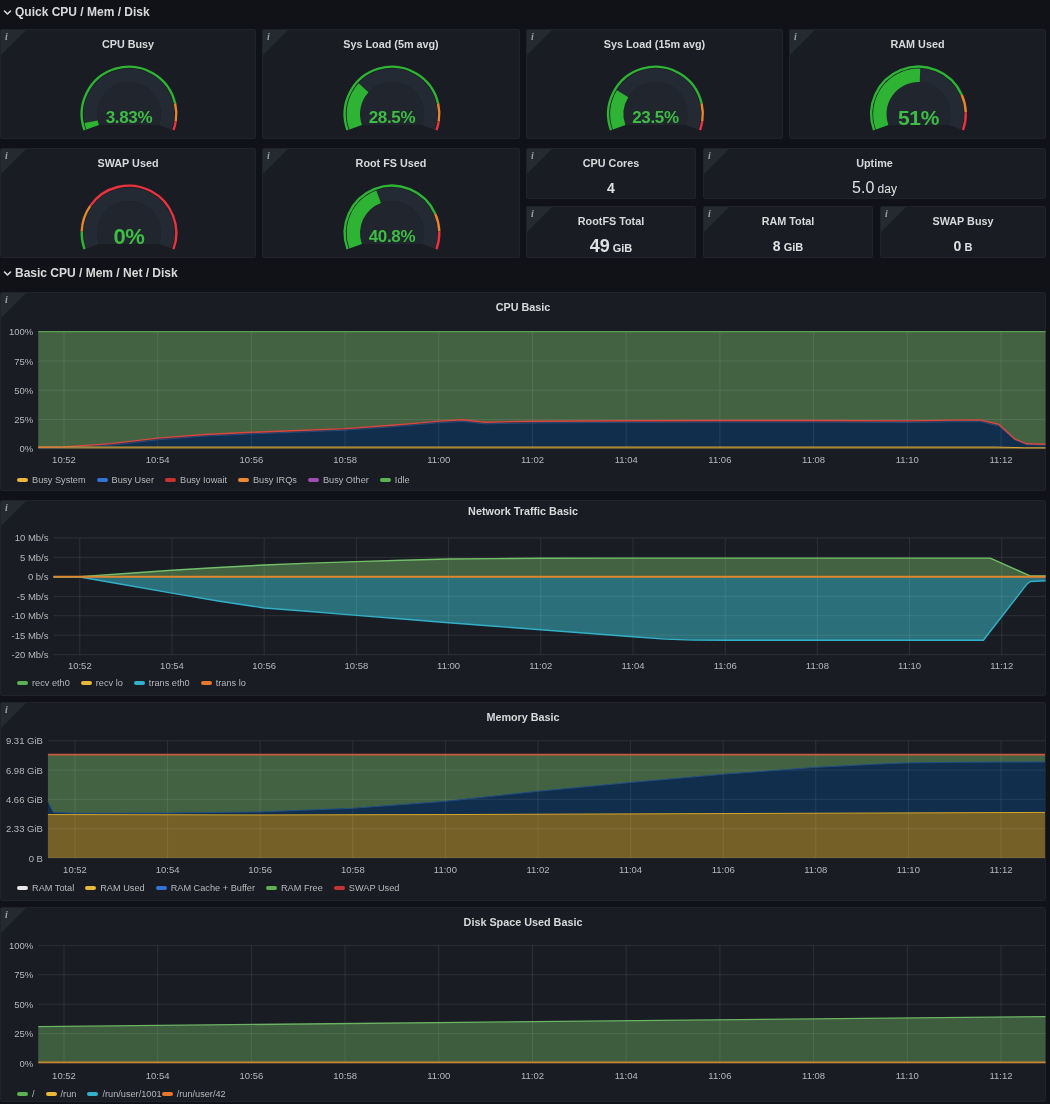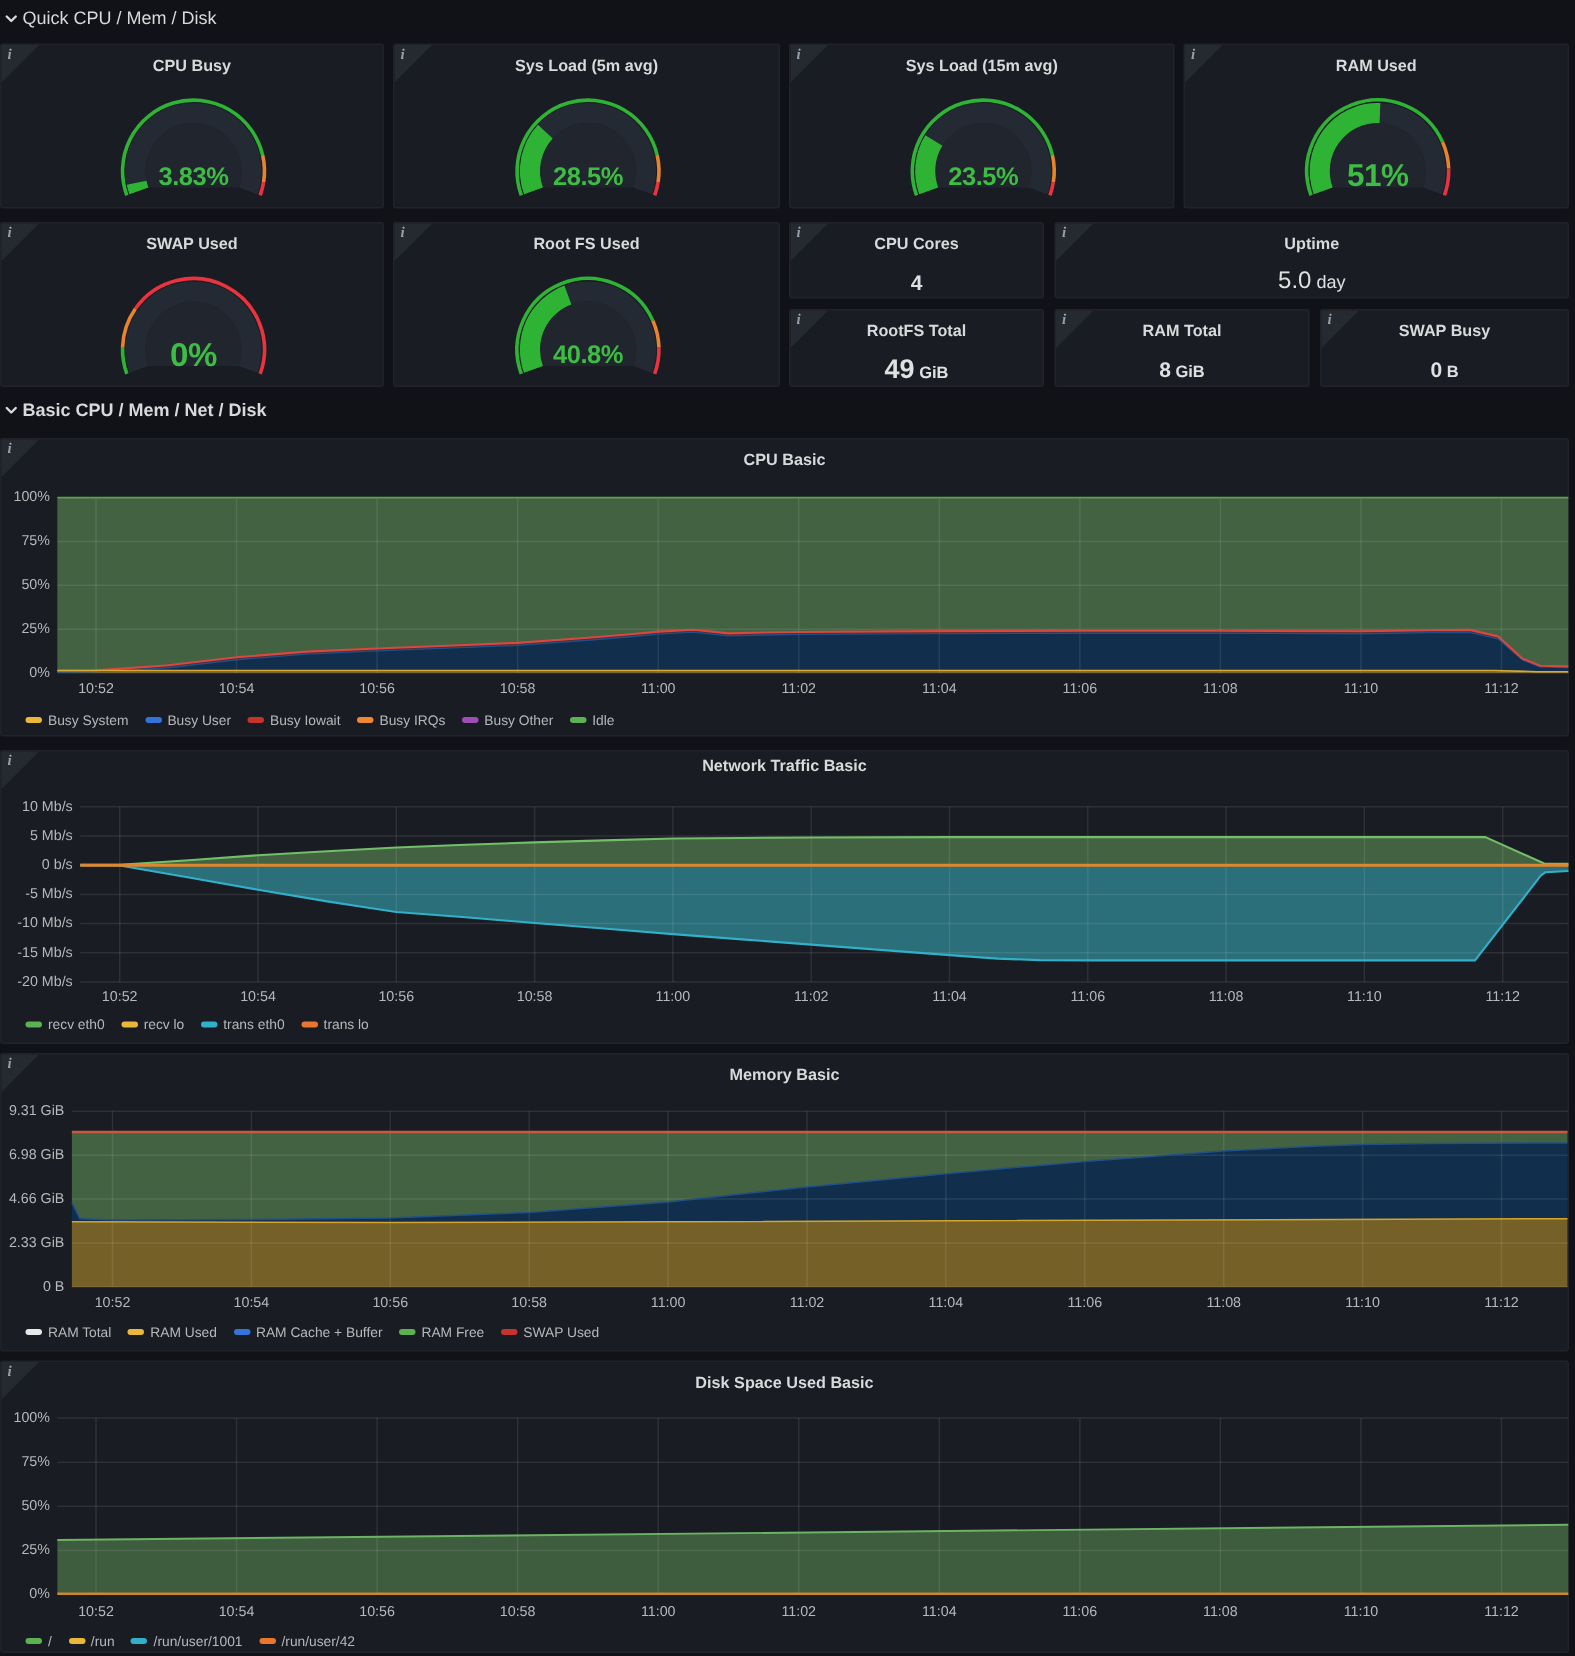"Quick CPU / Mem /" div { font-weight: 400 -> 700 }
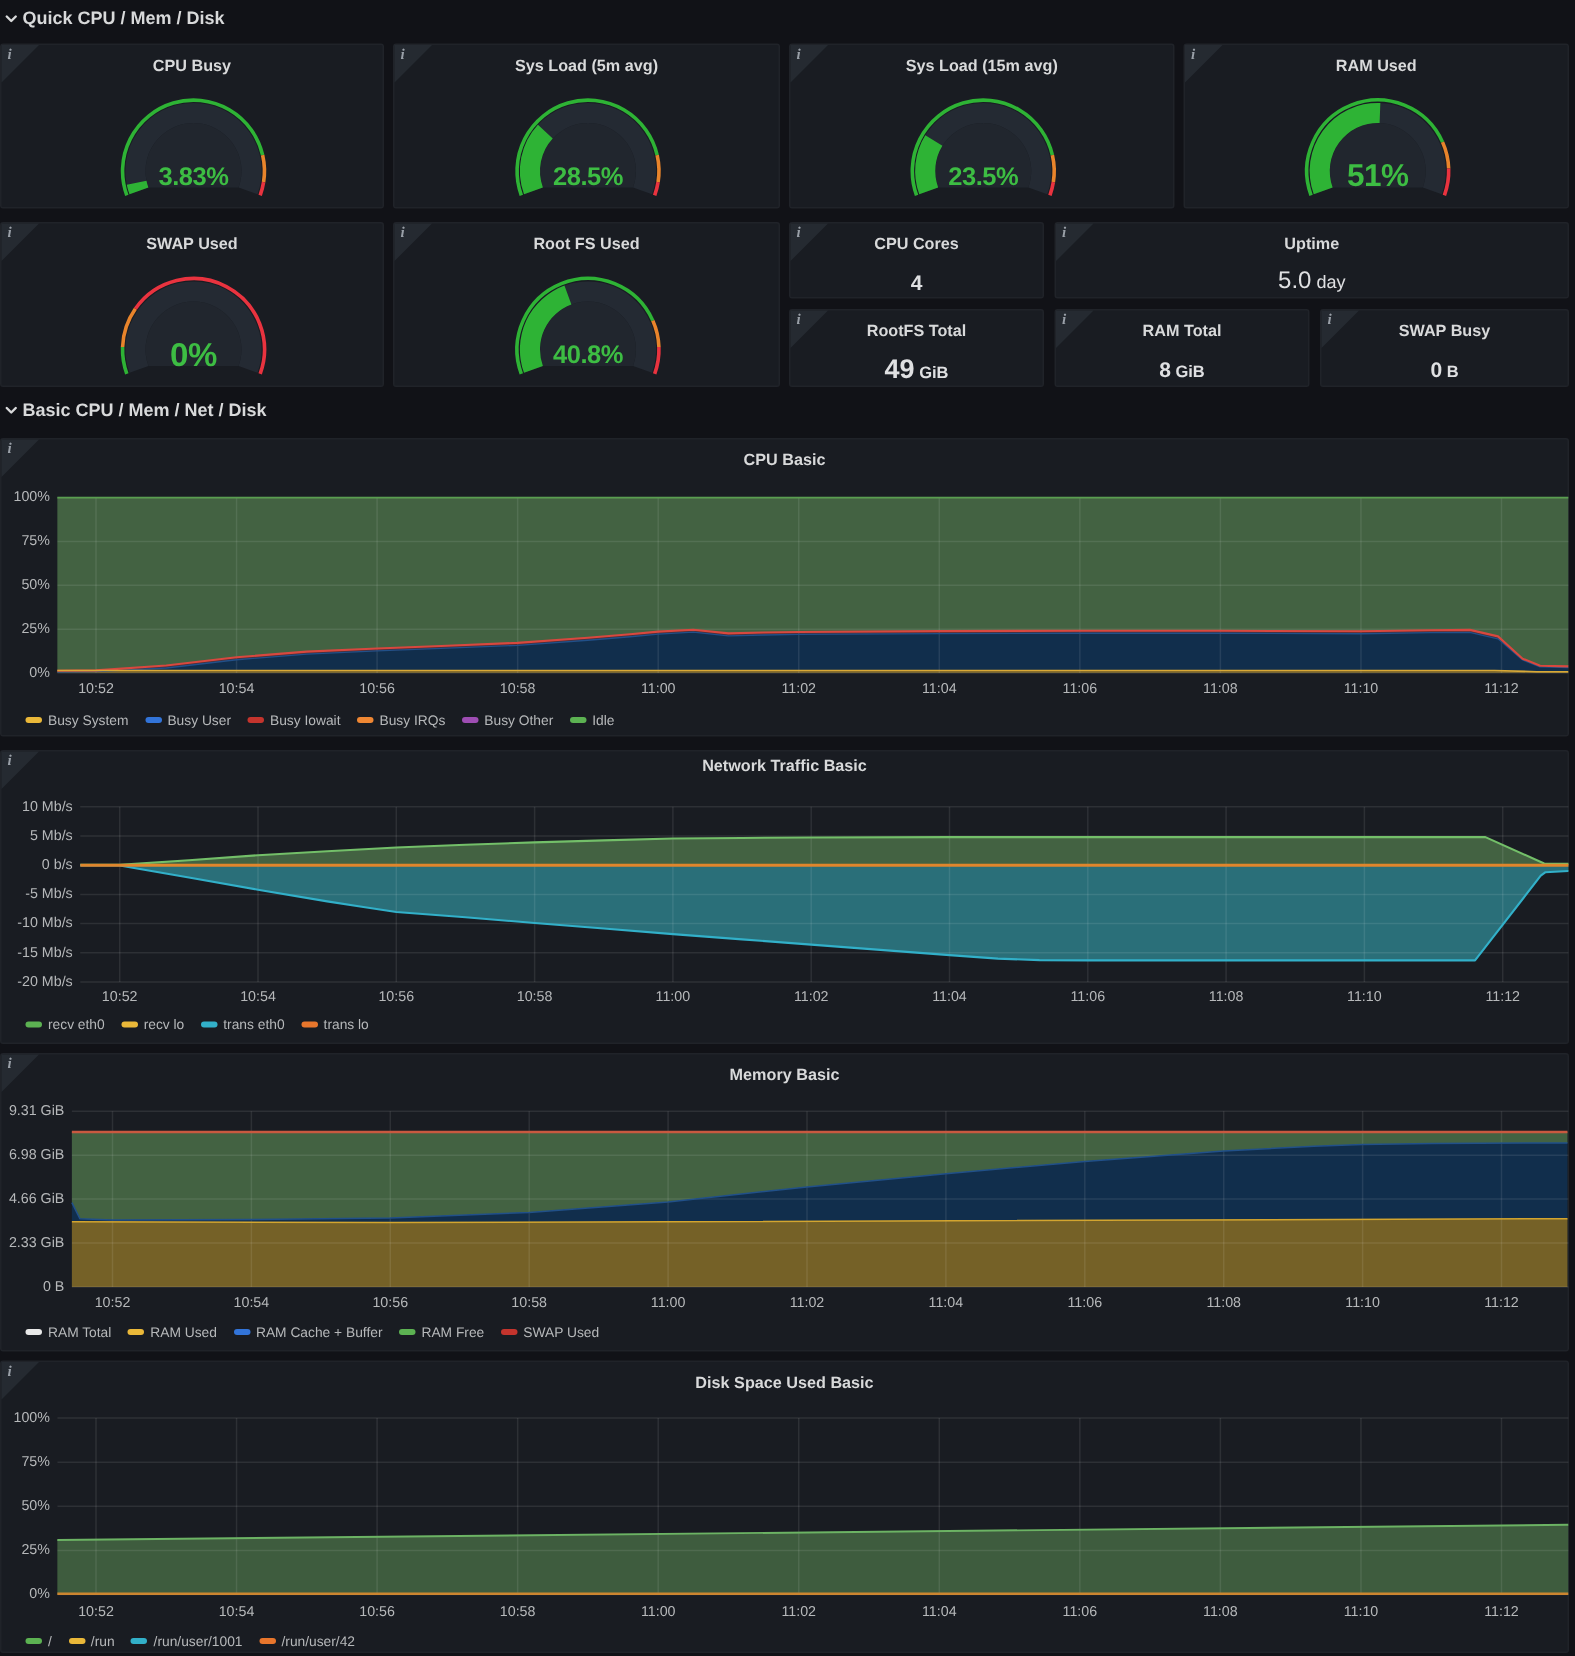"/run/user/1001" div { margin-right: 11px -> none }
